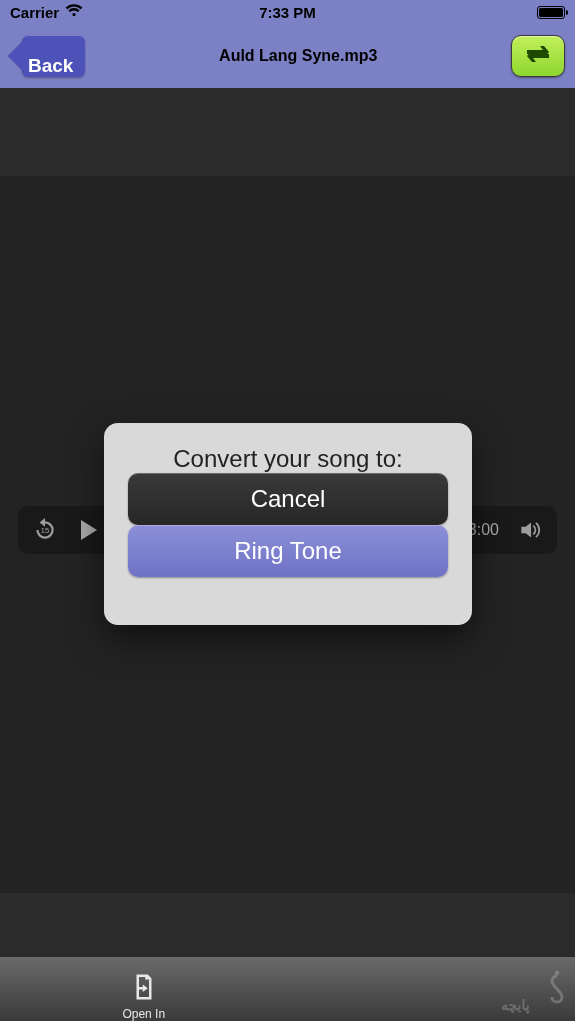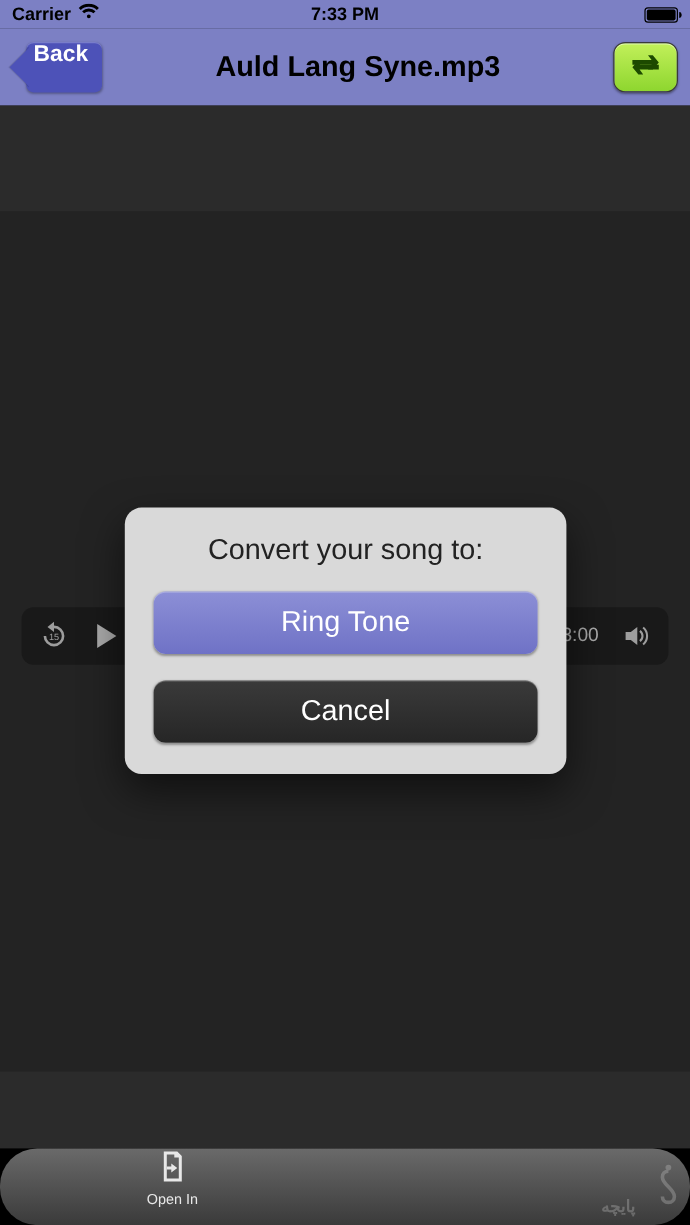"Back" .back-btn { align-items: flex-start -> flex-end }
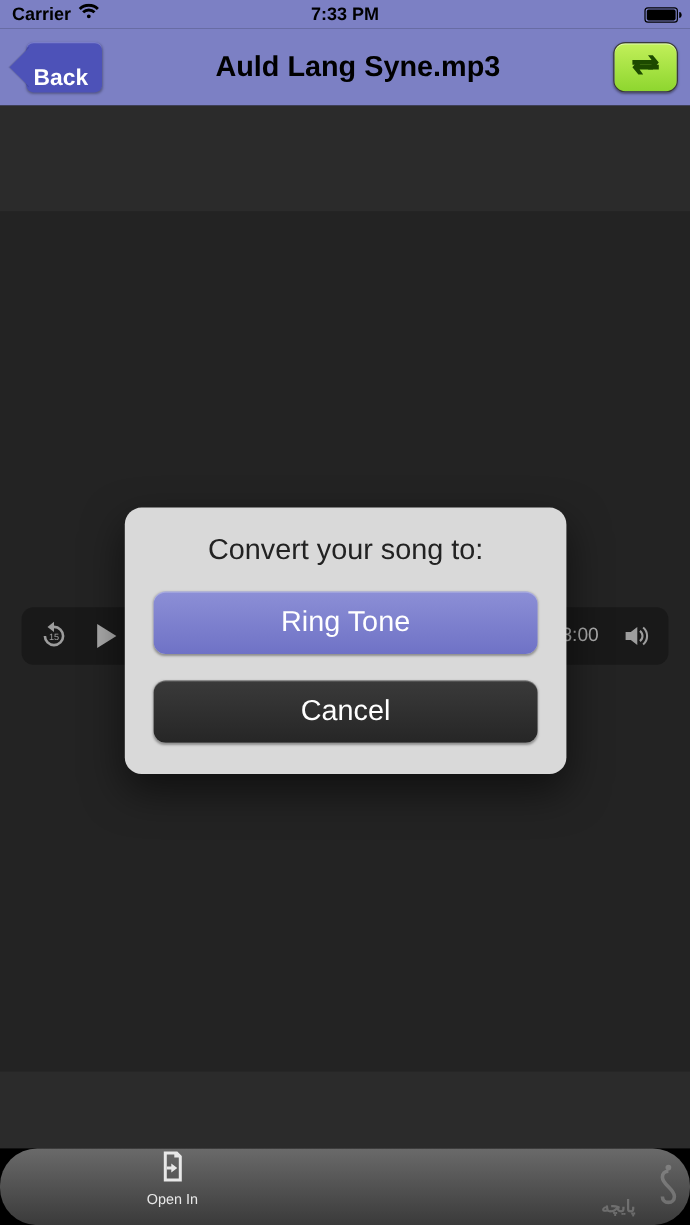"Auld Lang Syne.mp3" .nav-title { font-size: 24px -> 16px }
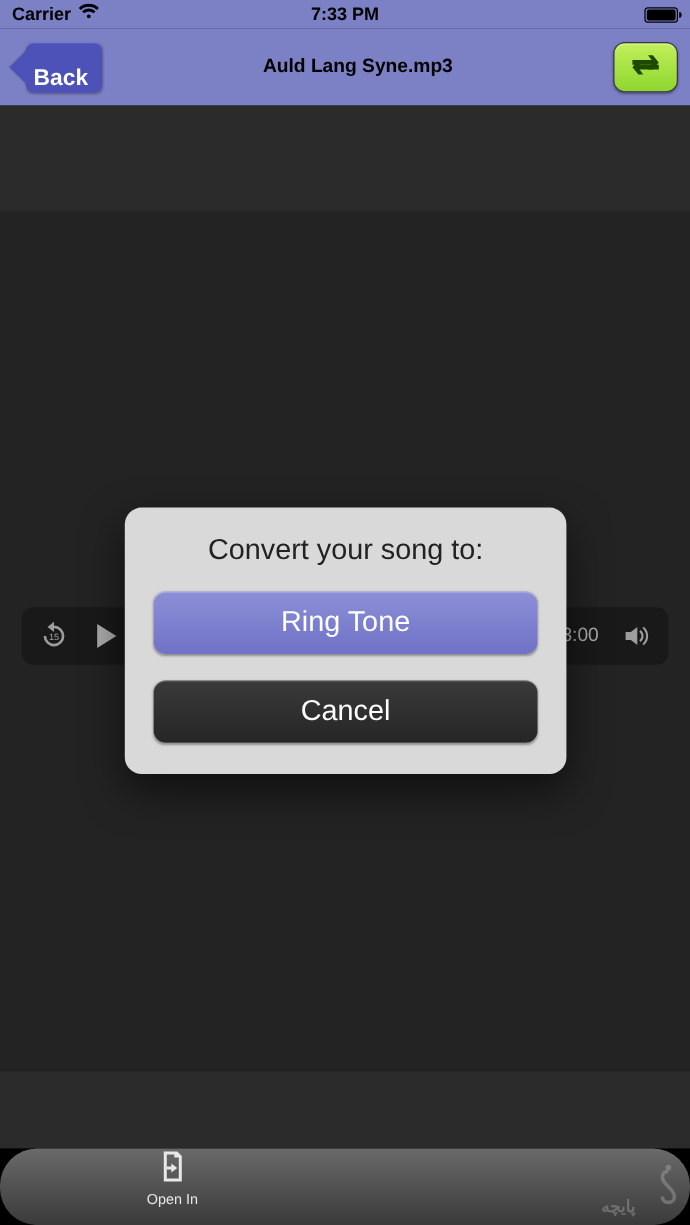"Convert your song to:" .modal-title { margin-bottom: 20px -> none }
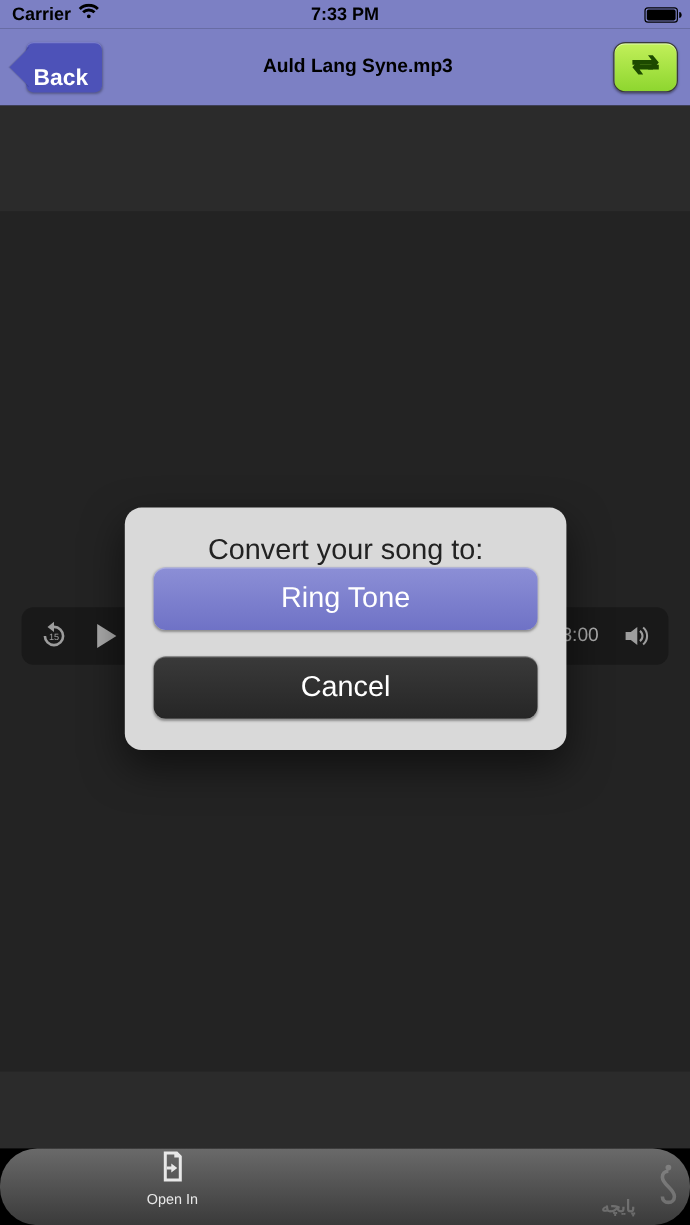"Ring Tone" div.m-btn { order: before "Cancel" -> after "Cancel" }
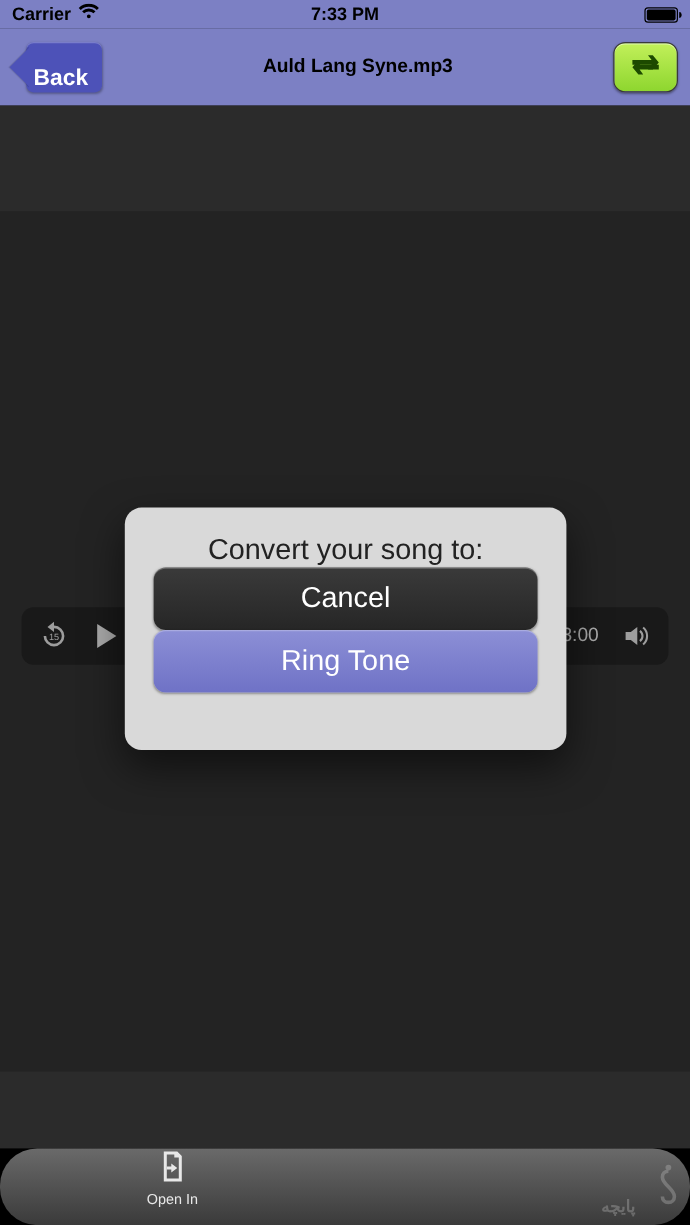"Open In" .toolbar { align-items: flex-start -> flex-end; border-radius: 31px -> none }
